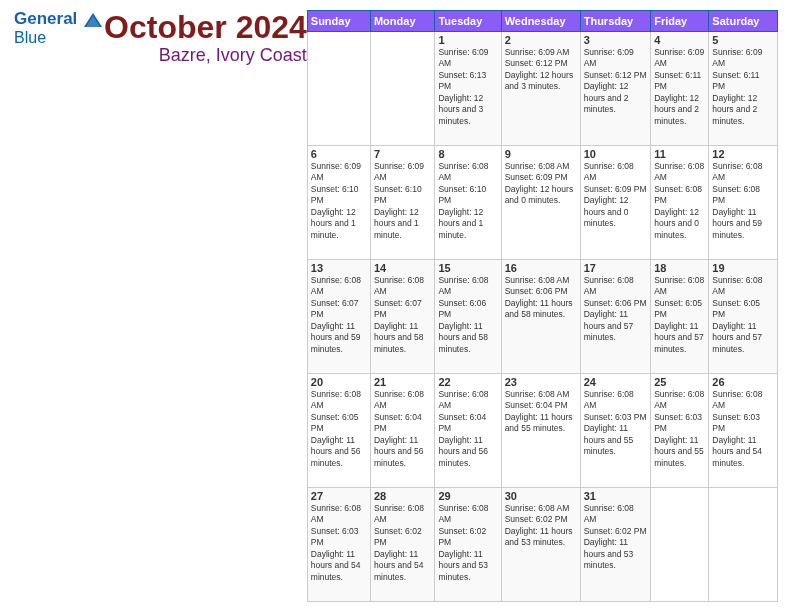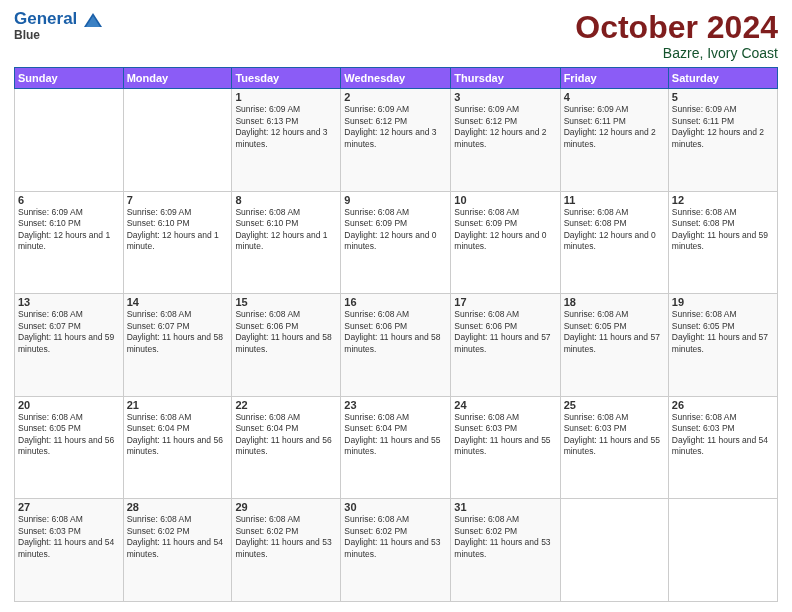"General" .page { flex-direction: column -> row }
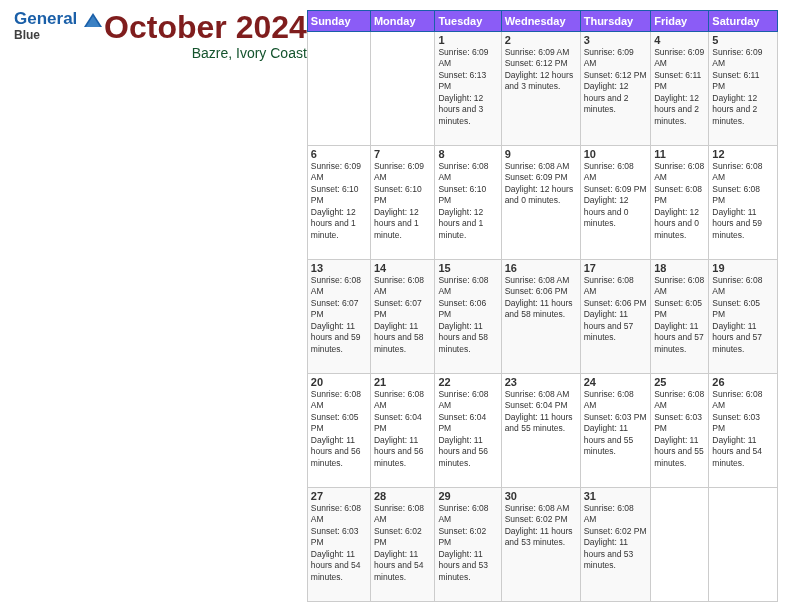"Blue" div { color: #404040 -> #0369a1; font-size: 12px -> 16px; font-weight: bold -> normal }
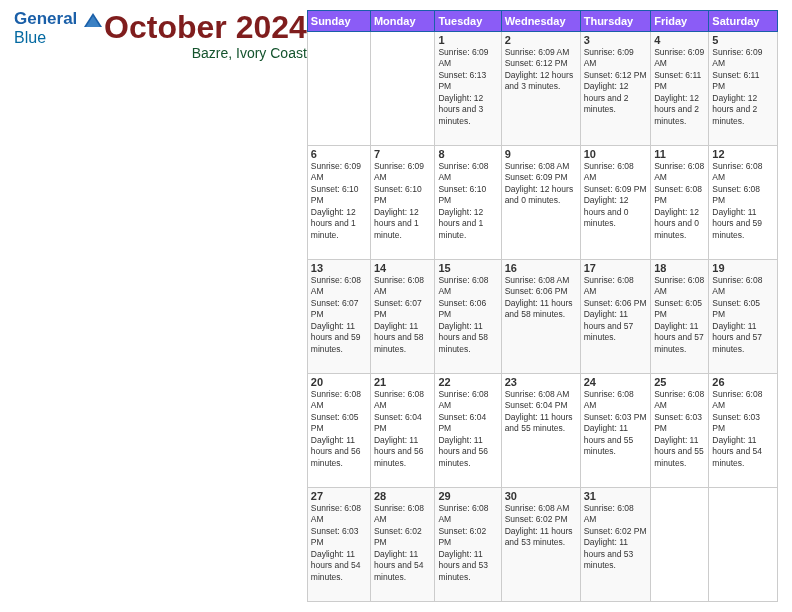"Bazre, Ivory Coast" .subtitle { color: #14532d -> #701a75; font-size: 14px -> 18px }
